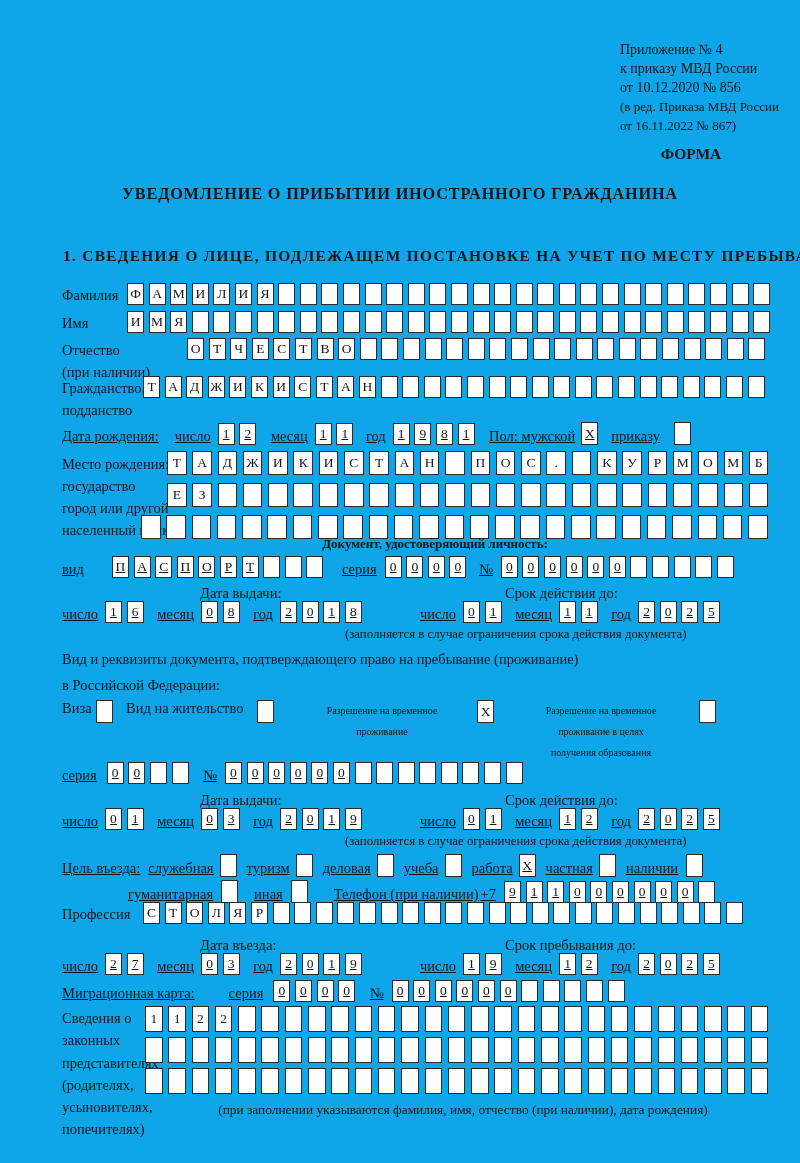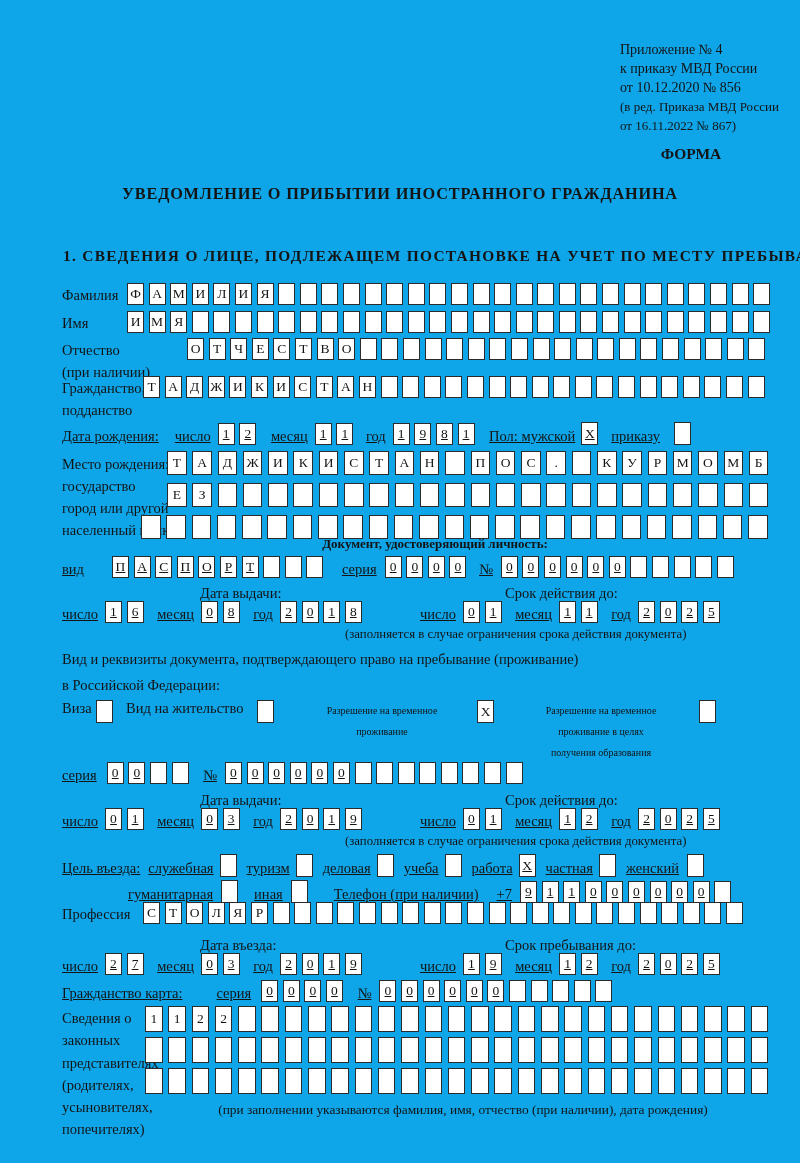"женский" span { text: женский -> наличии }
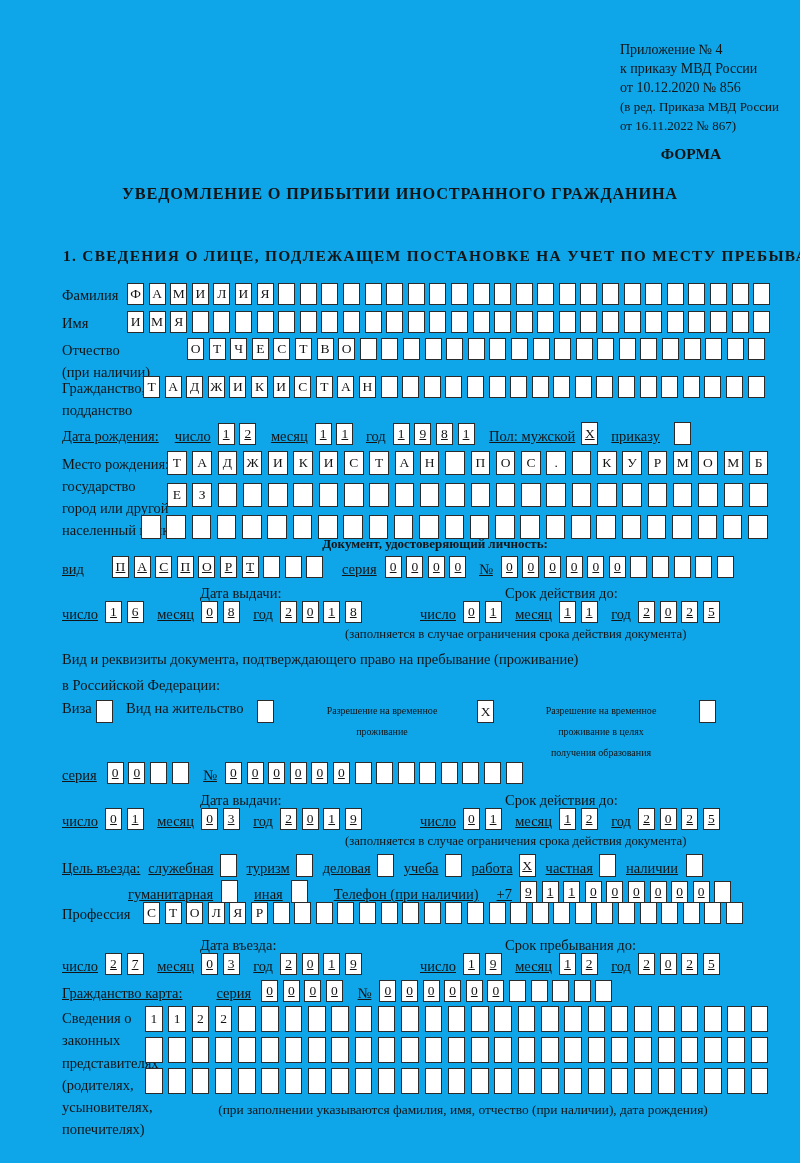"Телефон (при наличии)" span { margin-right: 18px -> 2px }
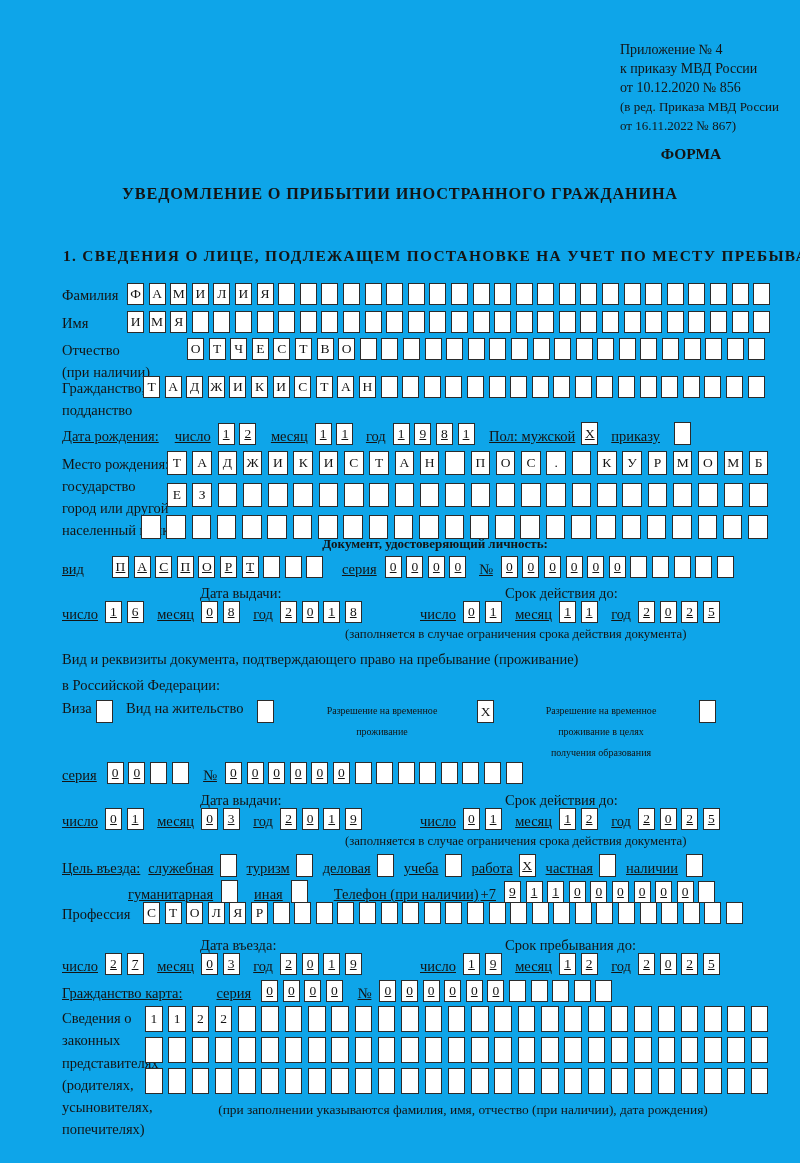"Гражданство карта:" span { text: Гражданство -> Миграционная }
